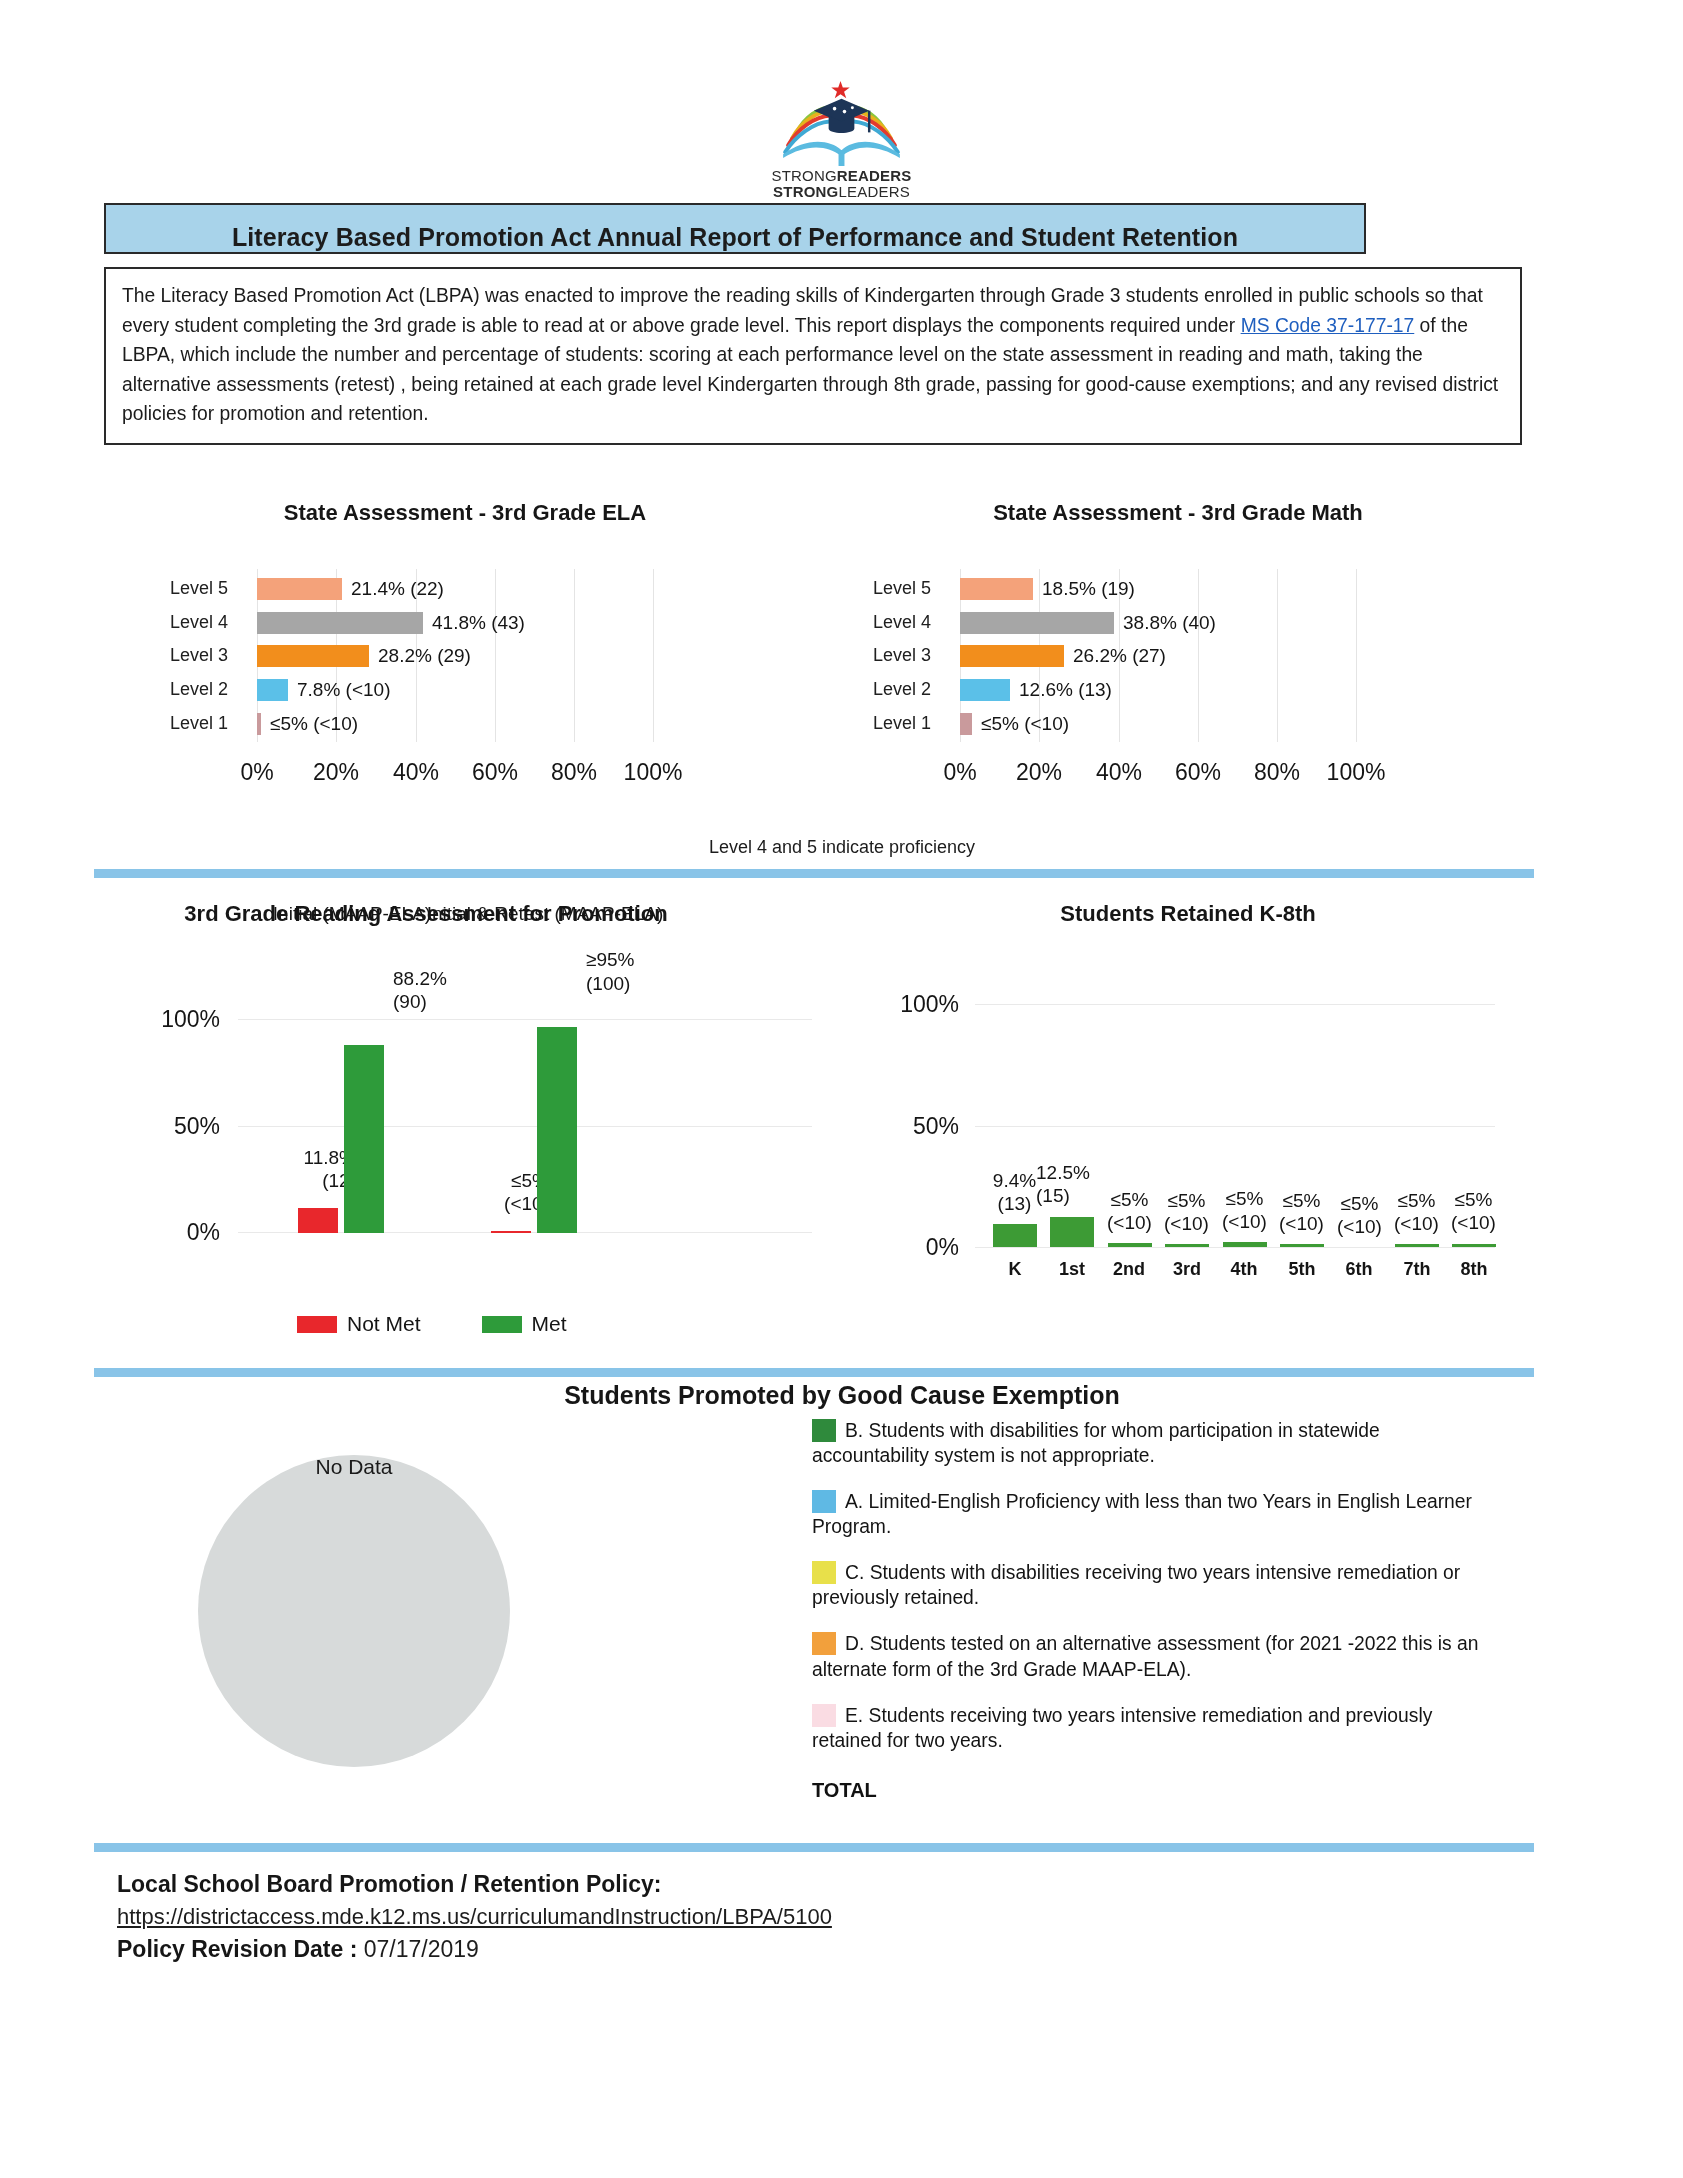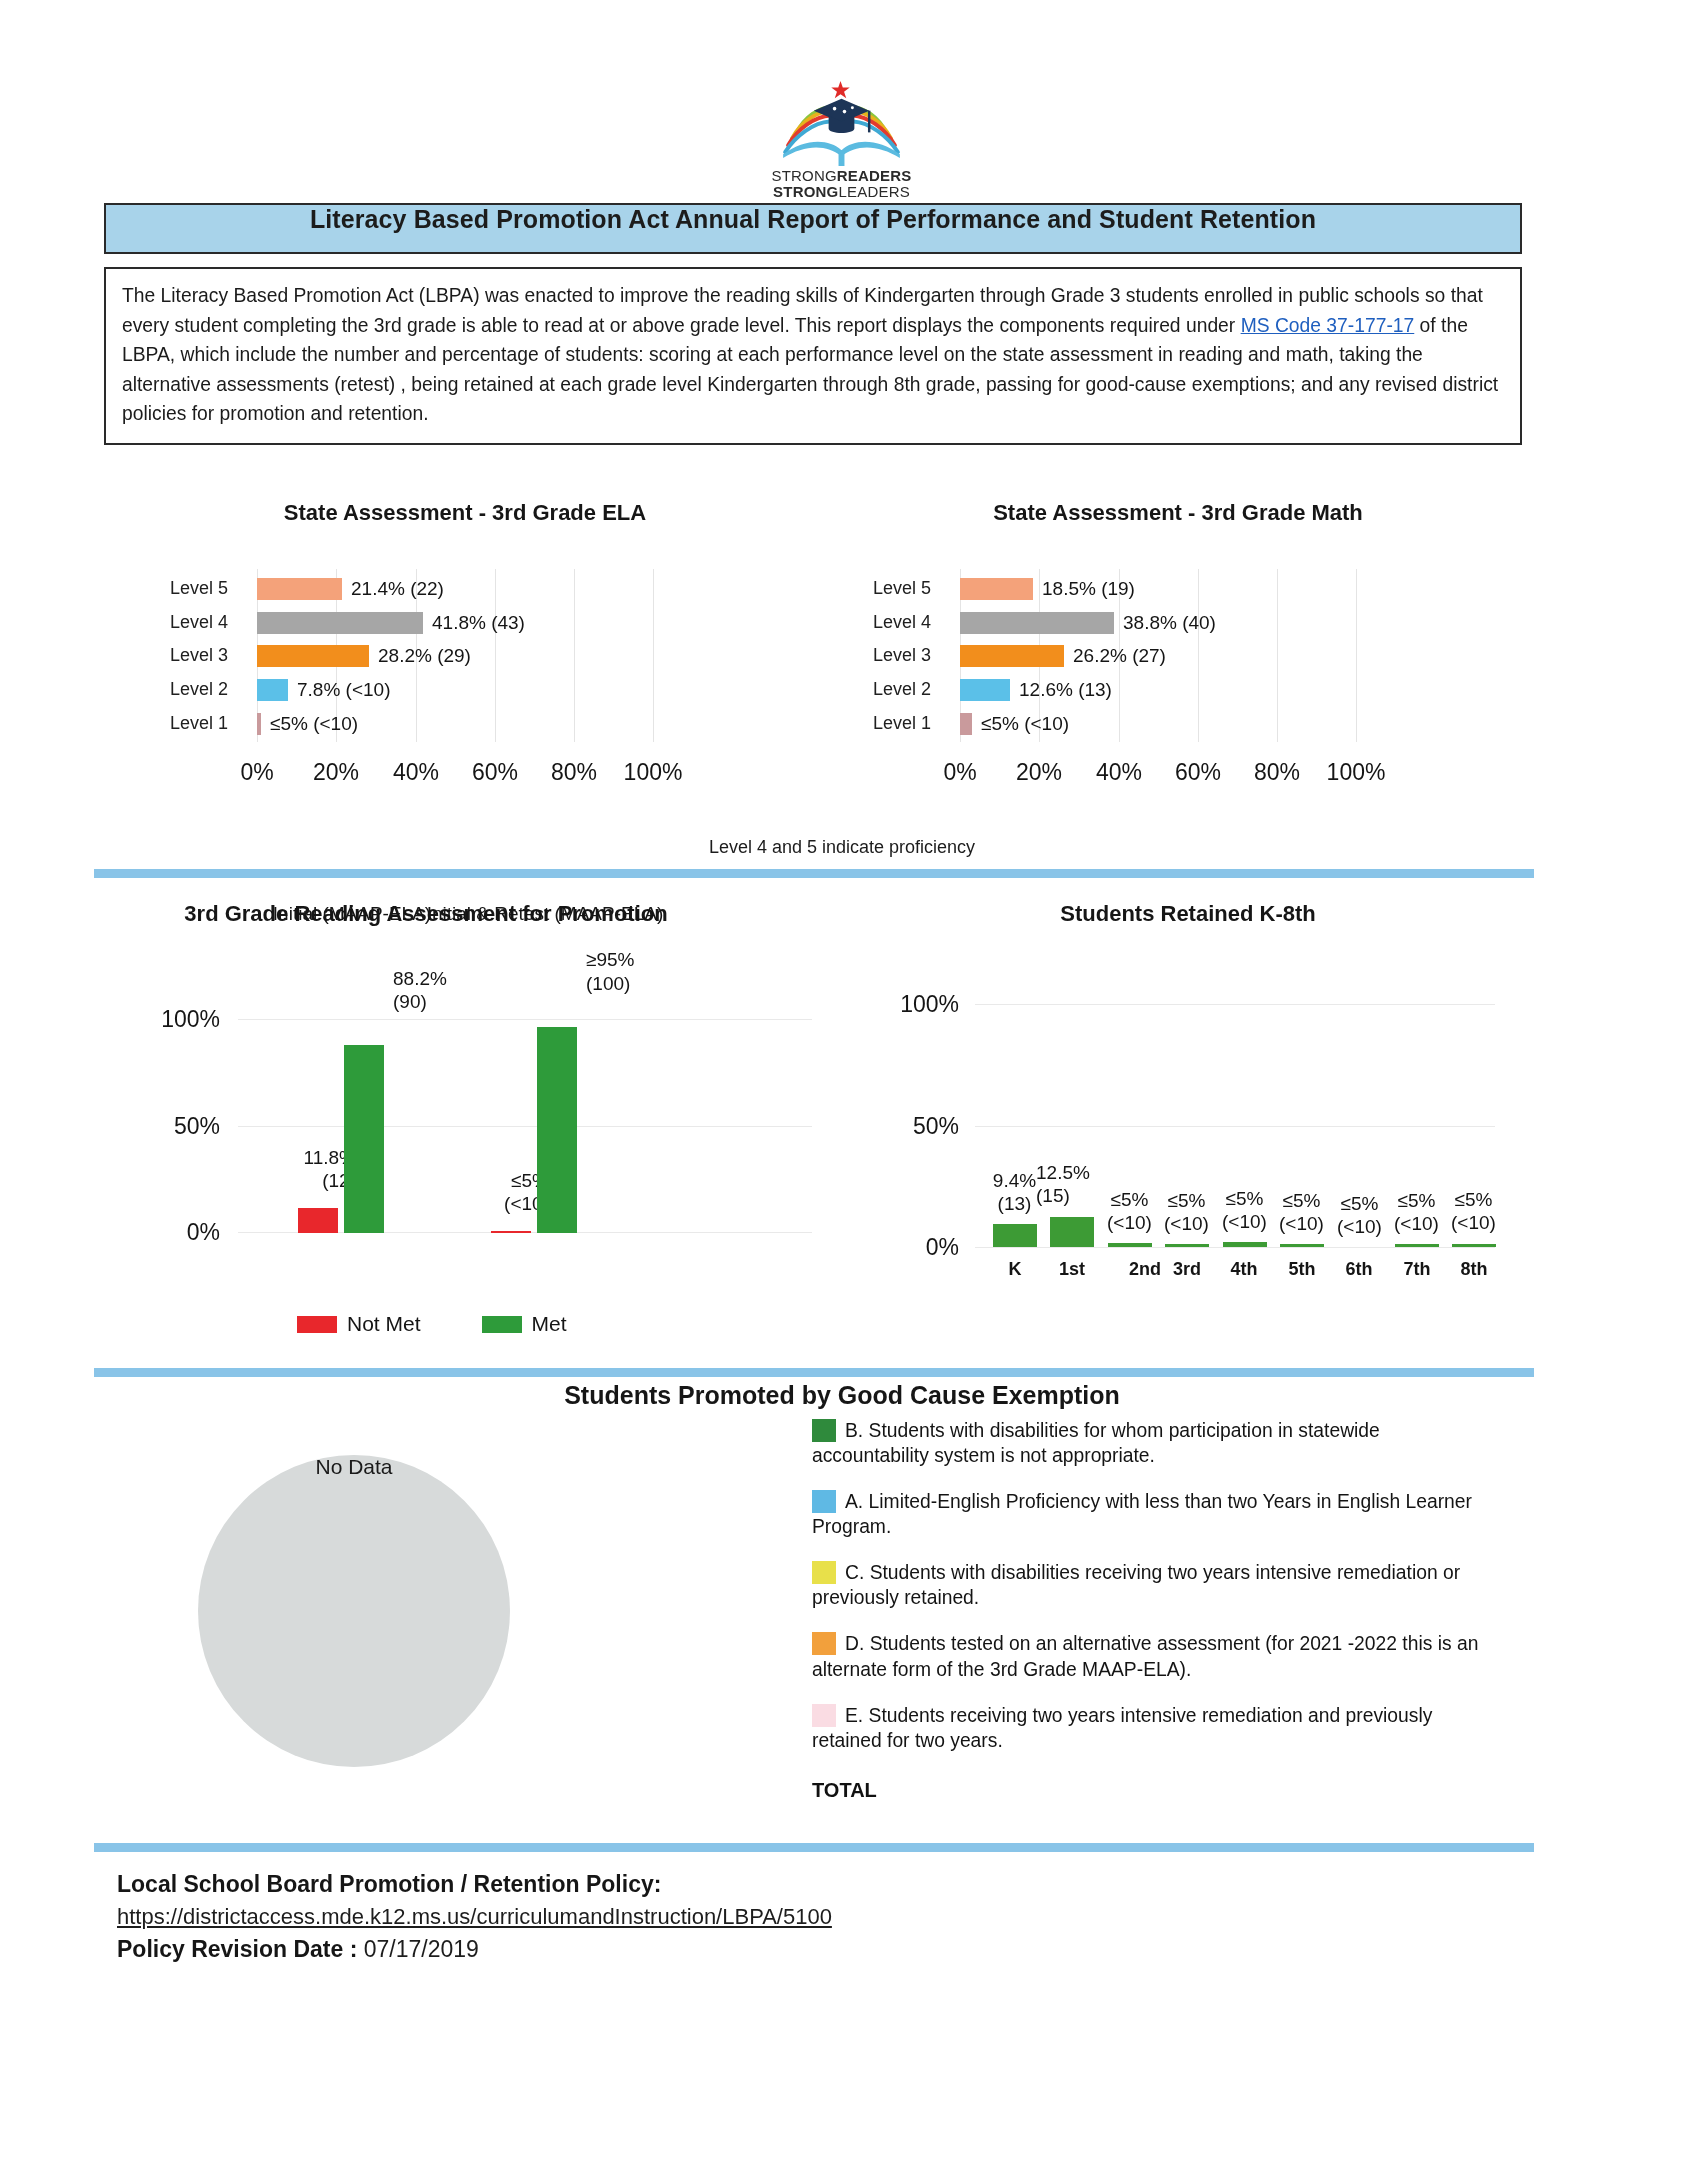"Literacy Based Promotion Act Annual" .banner { align-items: flex-start -> flex-end; width: 1418px -> 1262px }
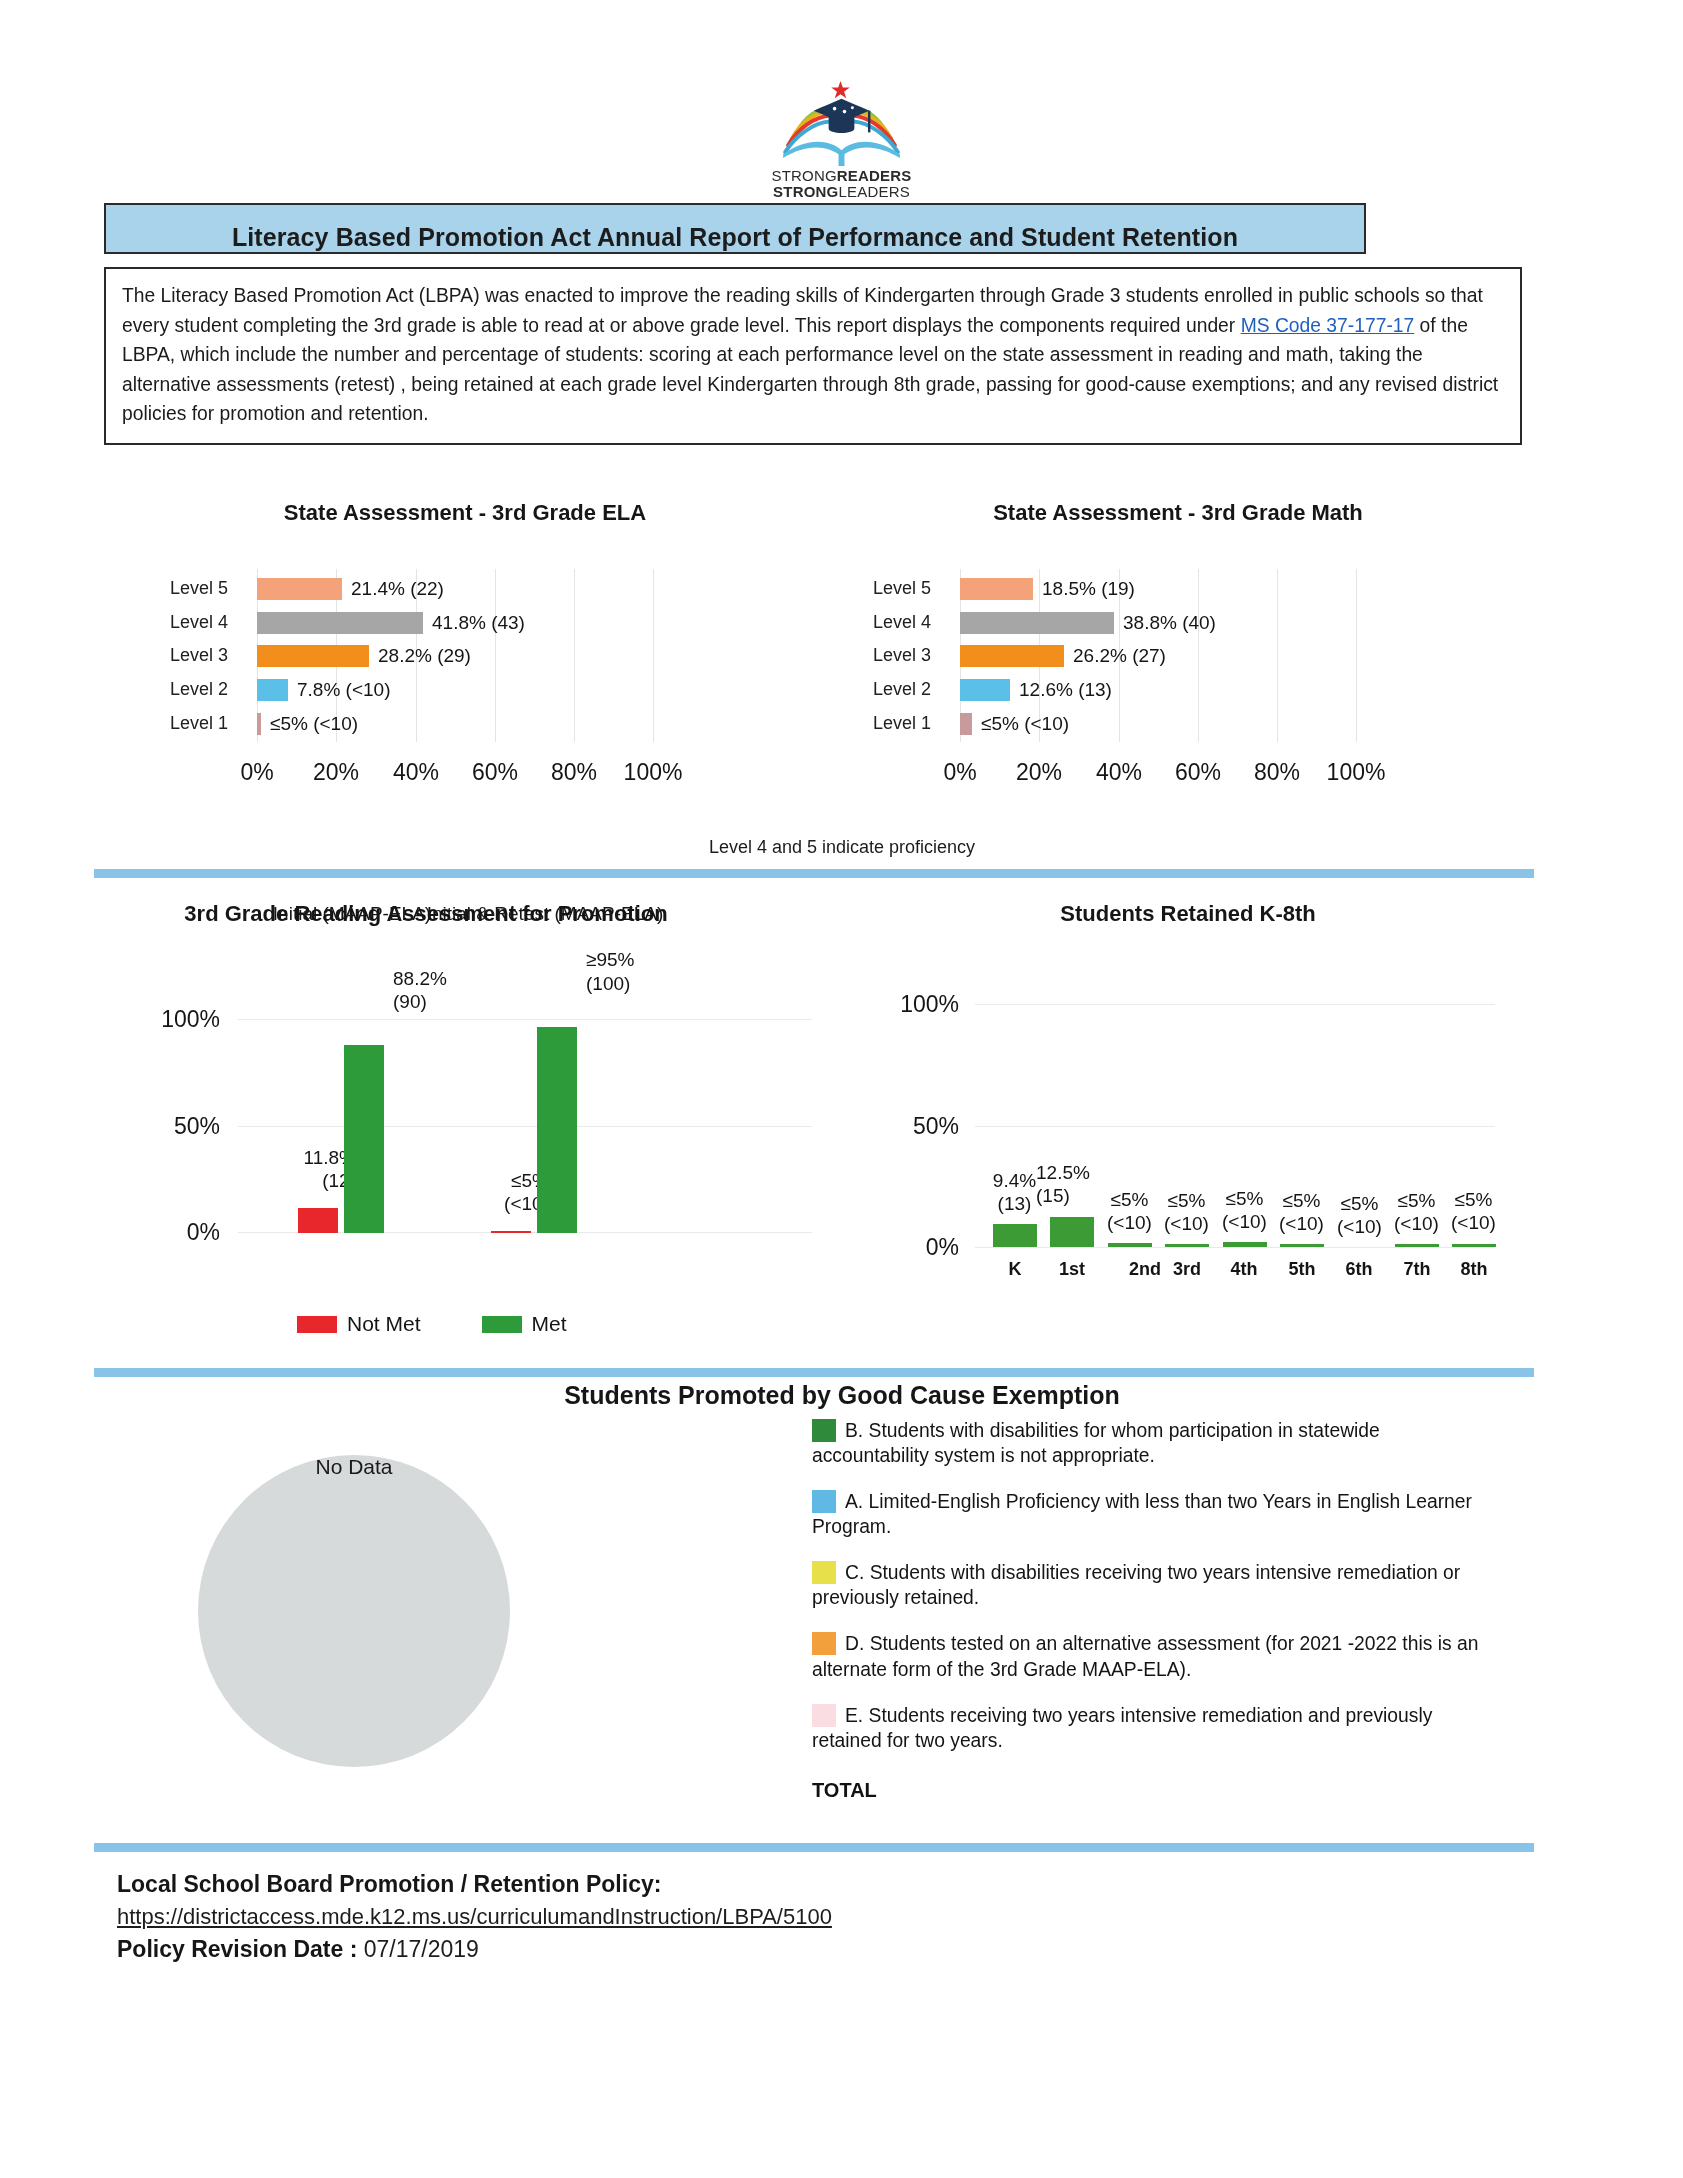"2nd" div.catlab { left: 264px -> 248px }
